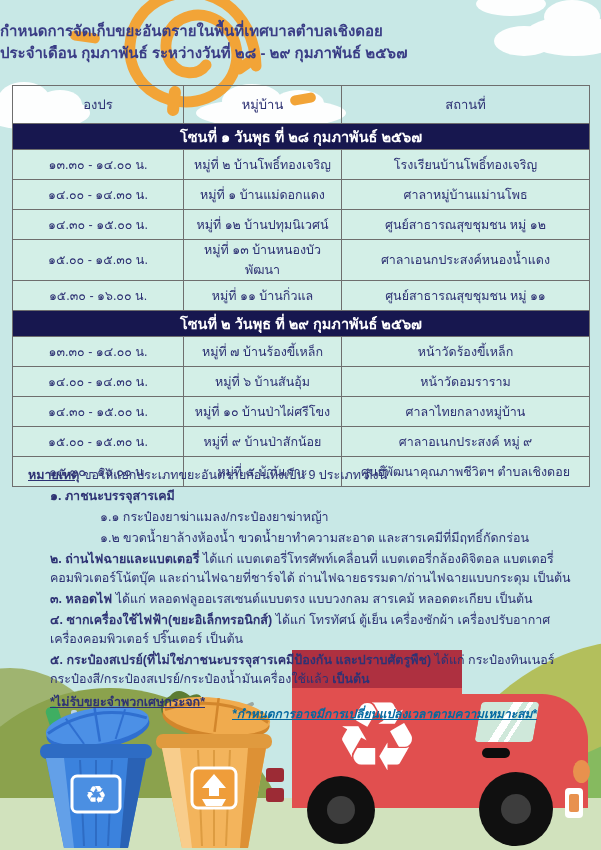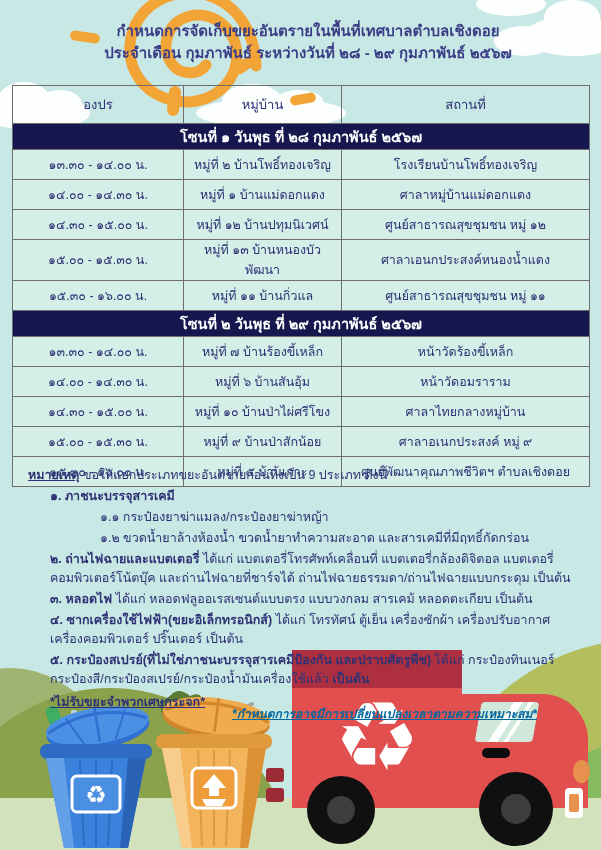"กำหนดการจัดเก็บขยะอันตรายในพื้นที่เทศบาล" .title { left: 16px -> 0; text-align: center -> left }
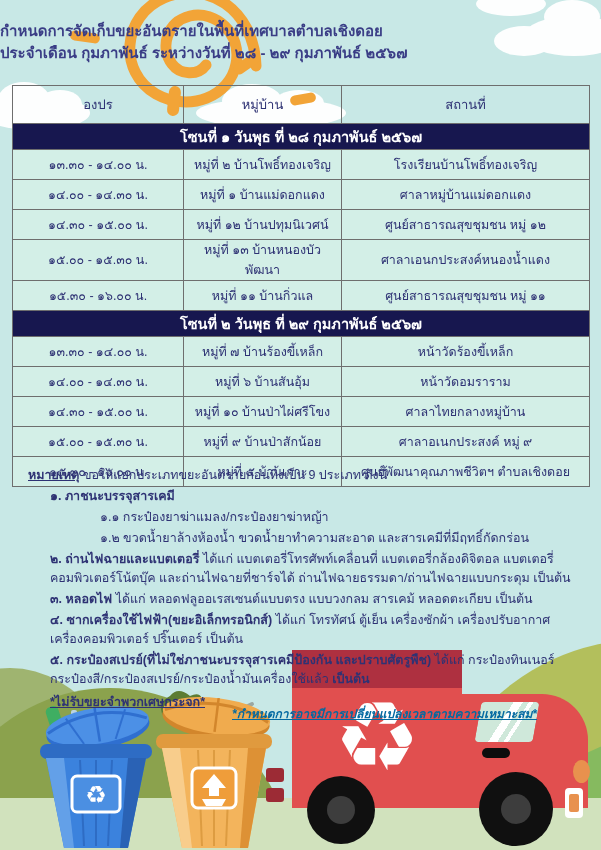"ศาลาหมู่บ้านแม่ดอกแดง" td.c-pla { text: ศาลาหมู่บ้านแม่ดอกแดง -> ศาลาหมู่บ้านแม่านโพธ }
